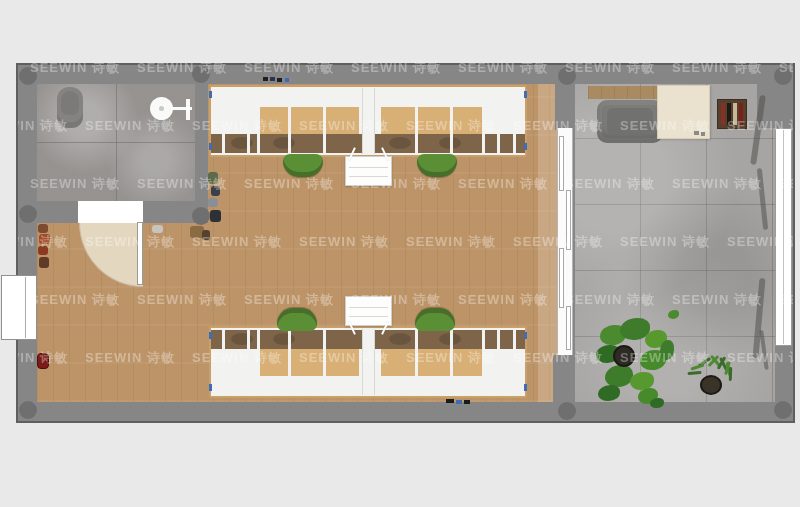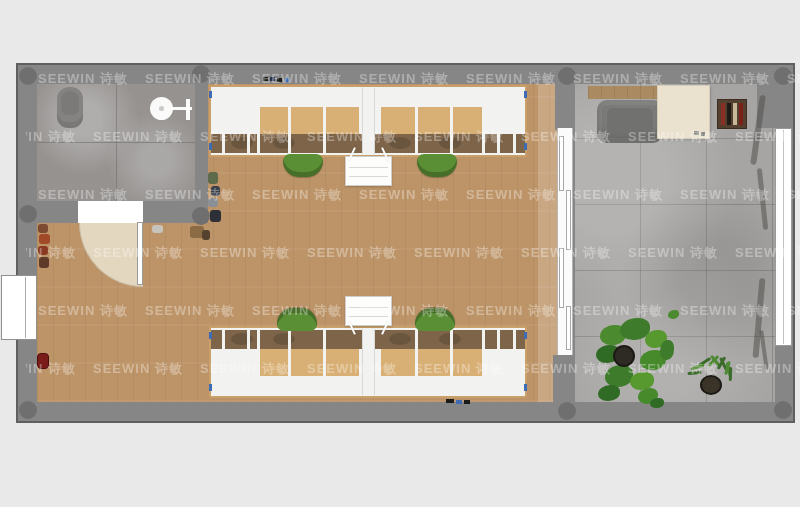"SEEWIN 诗敏" .wm-layer { margin-left: 8px -> none; top: 65px -> 54px }
